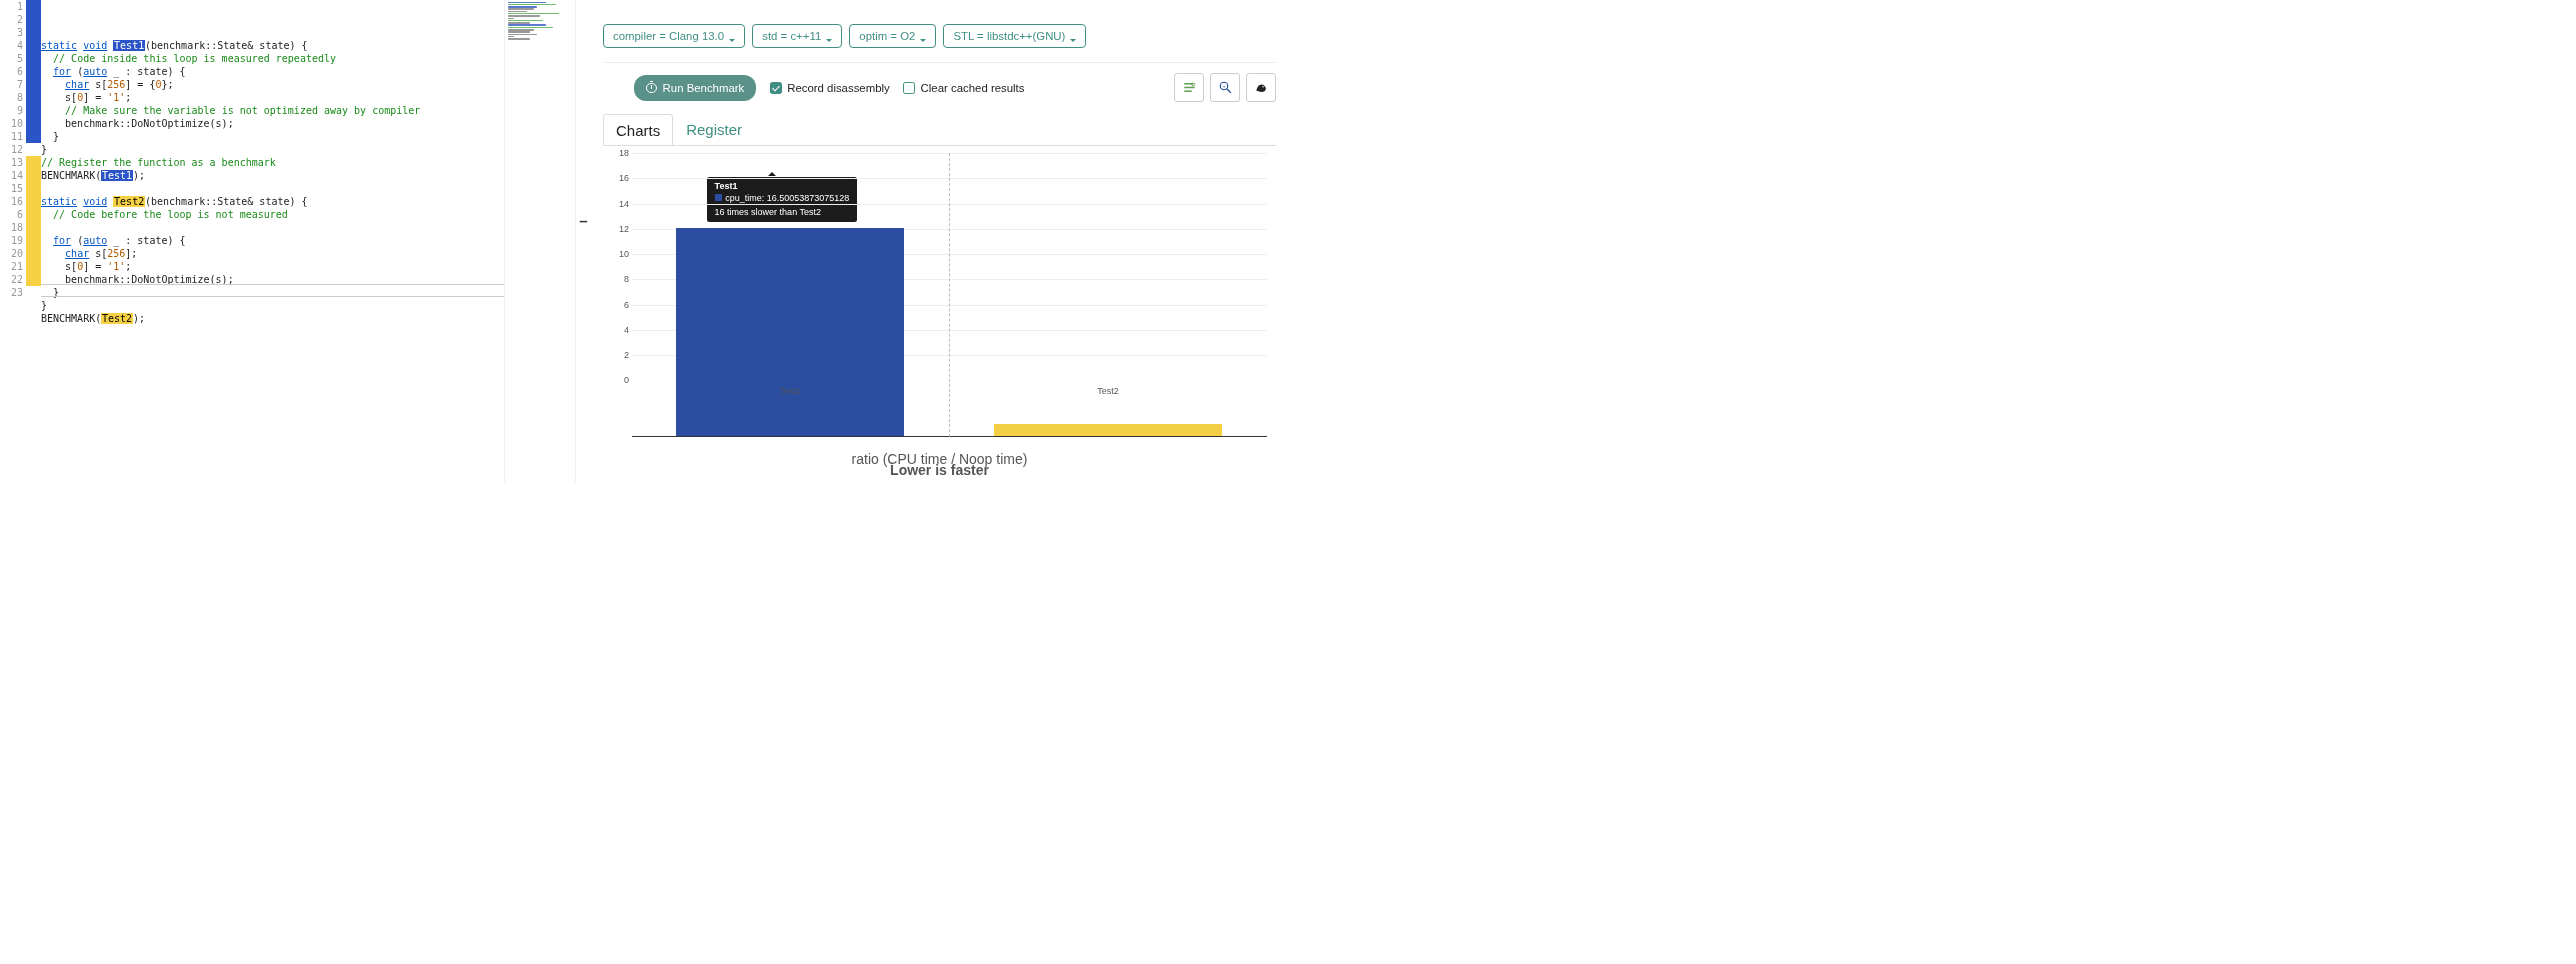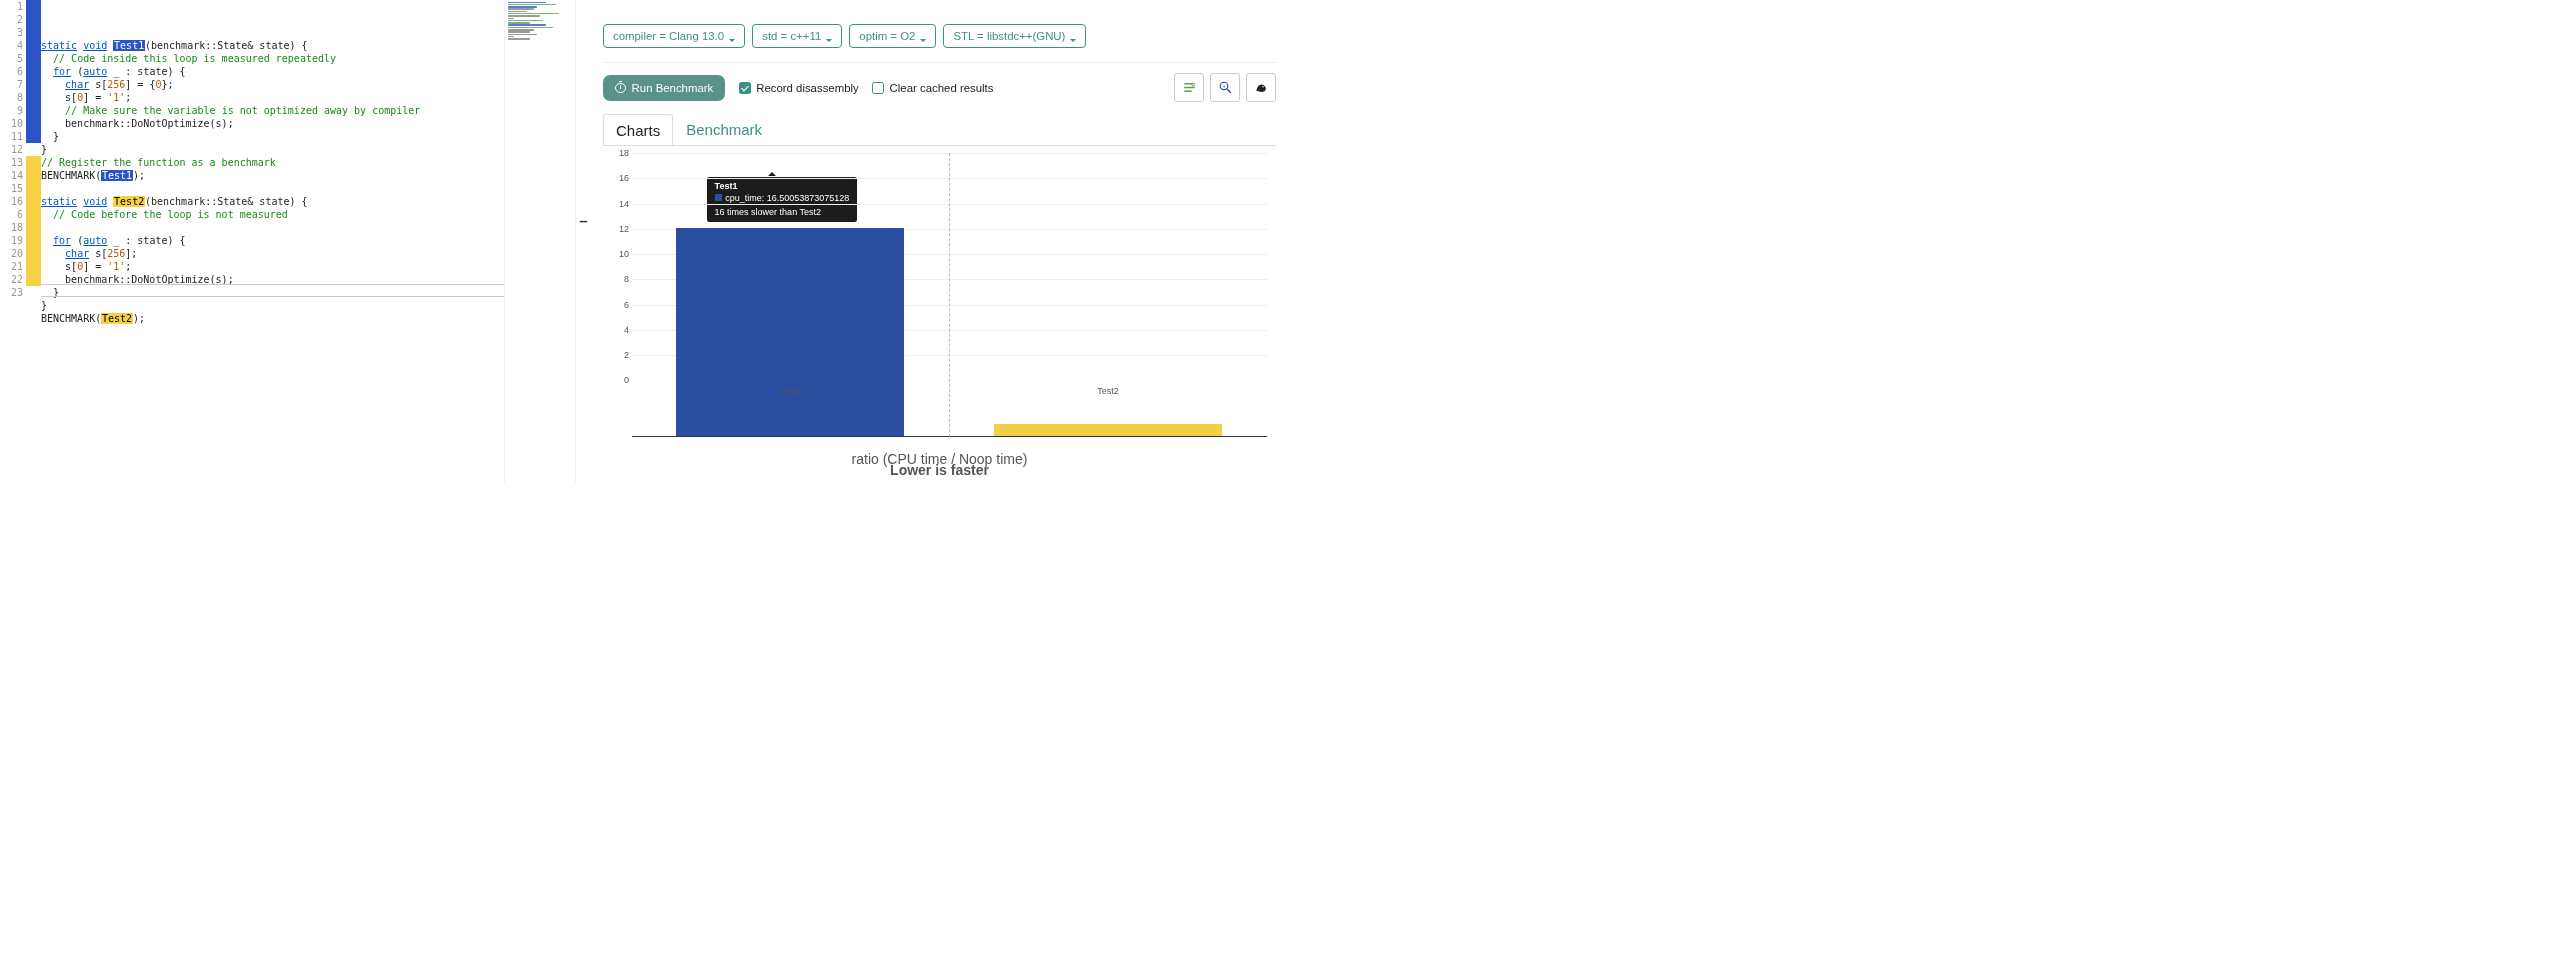"Run Benchmark" .run-btn { border-radius: 7px -> 12px; margin-left: none -> 31px }
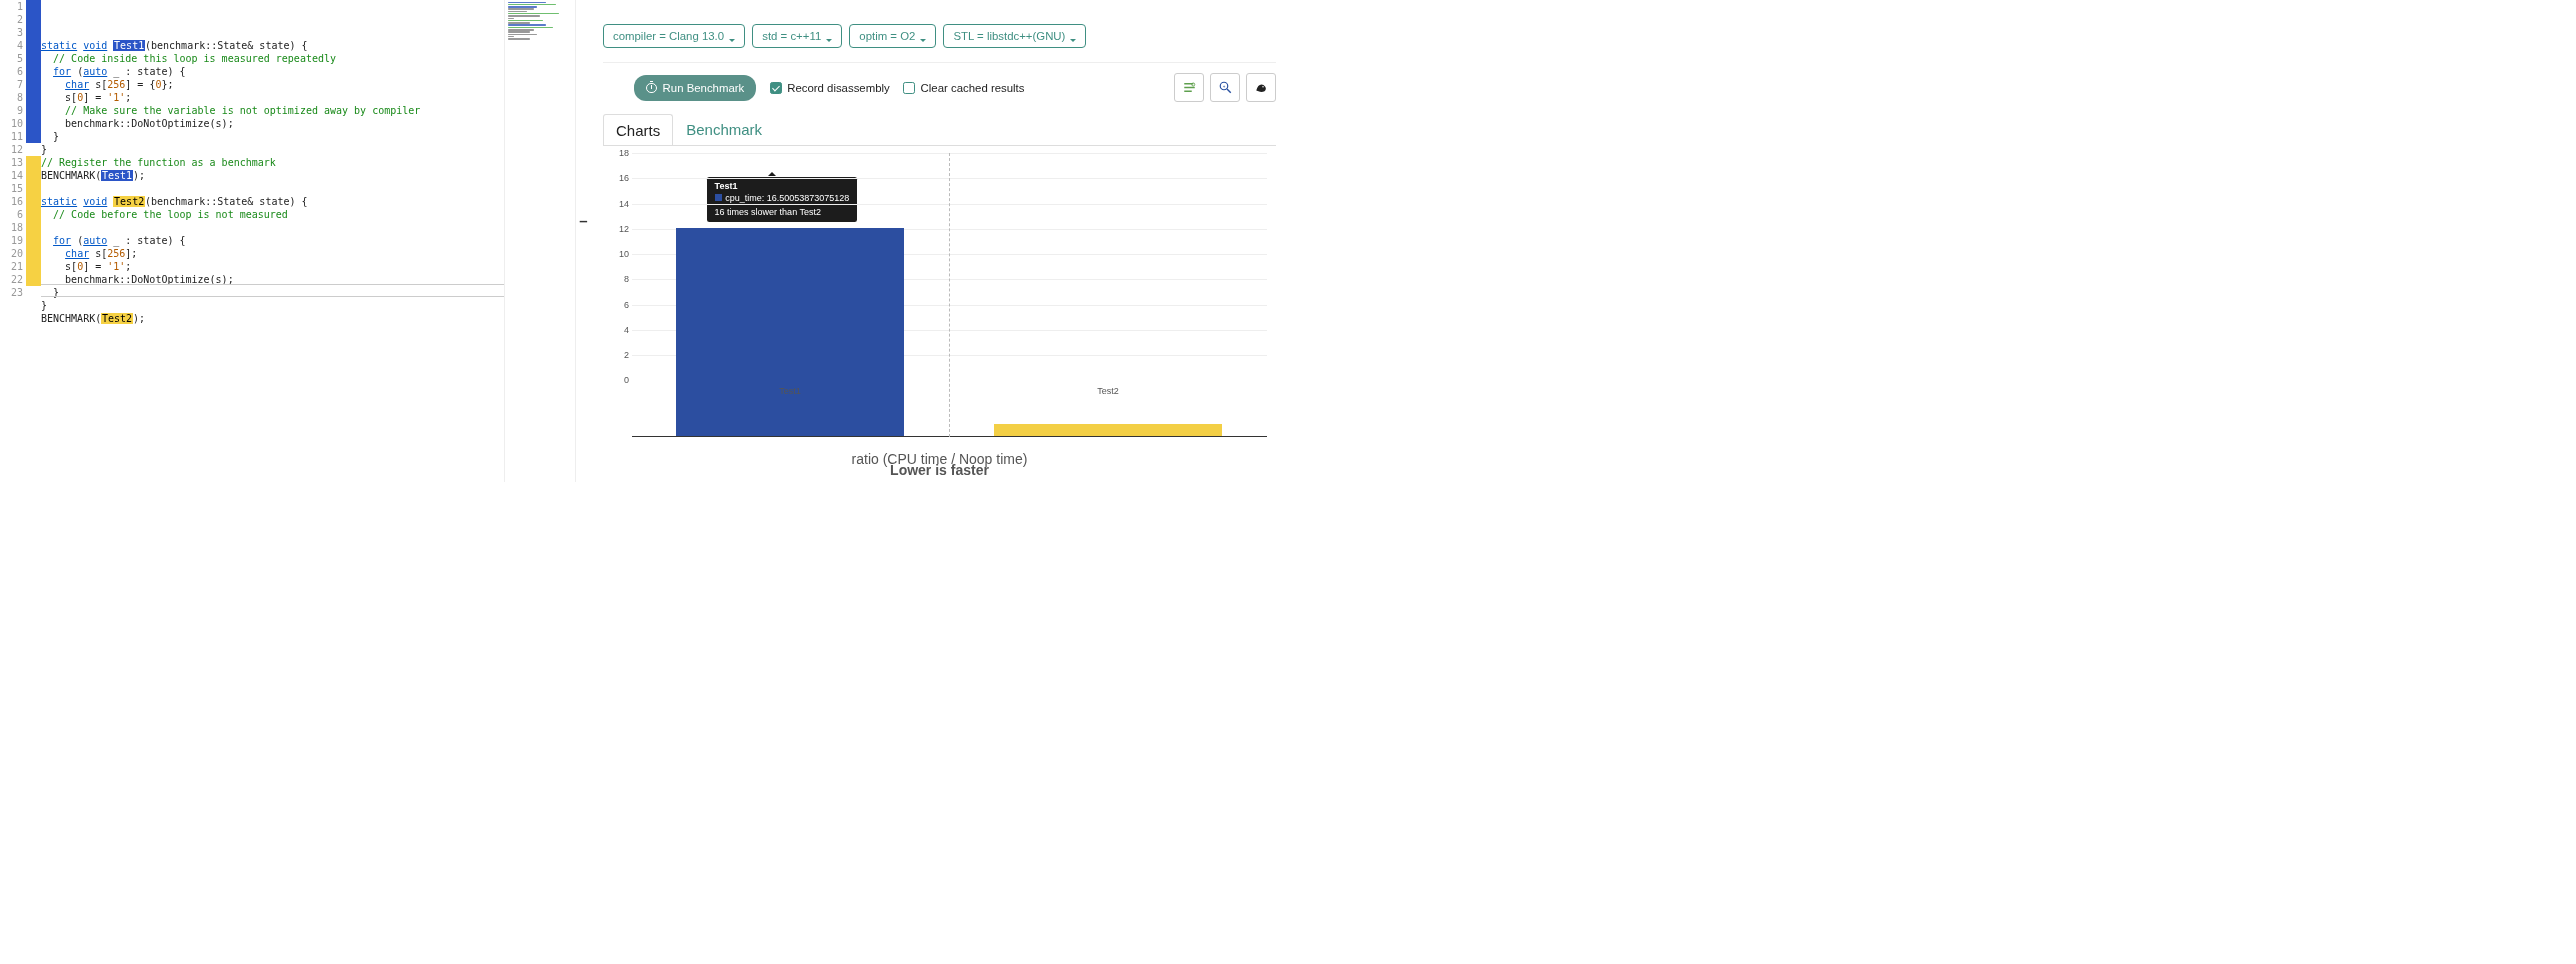"Benchmark" span { text: Benchmark -> Register }
